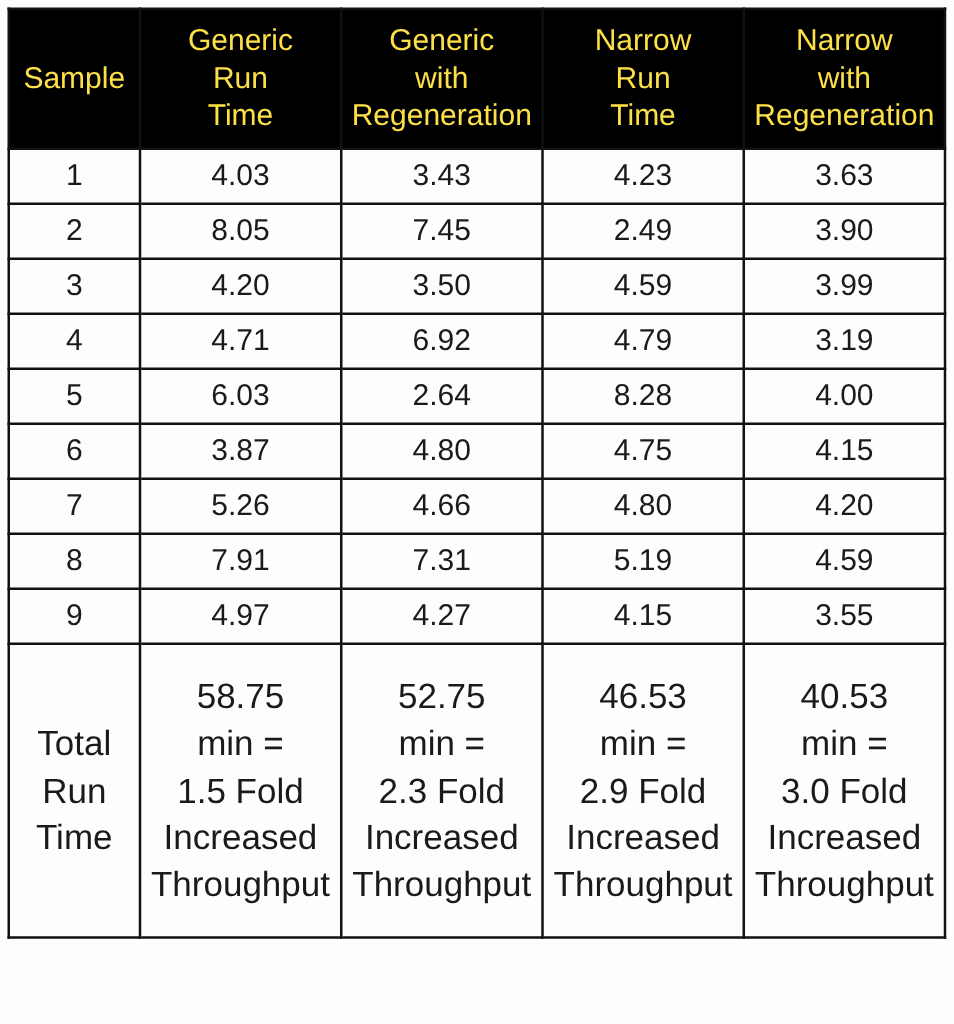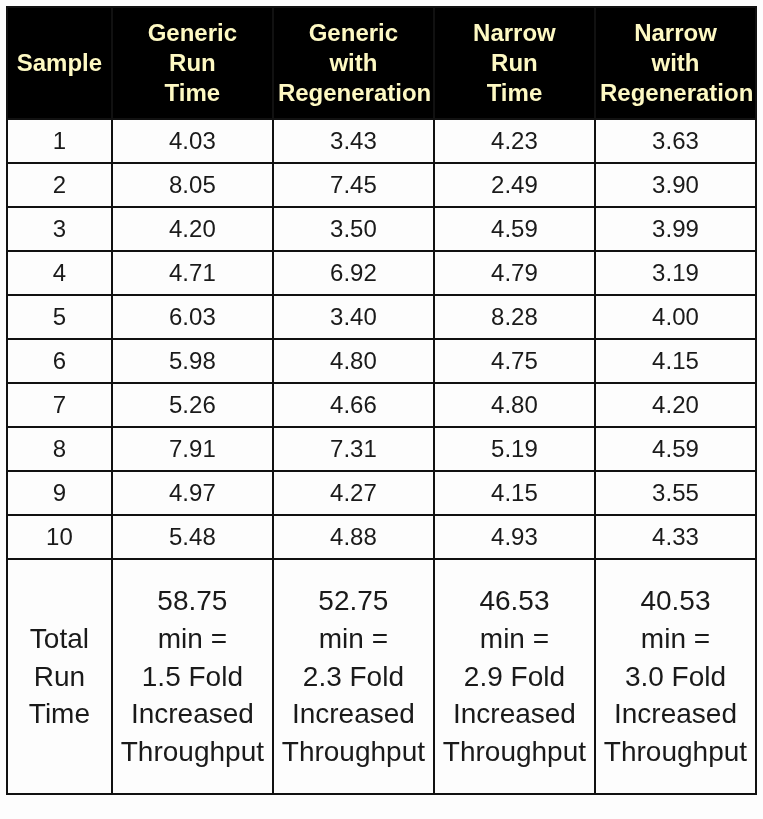"Generic" thead th { color: #fef9c3 -> #fde047; font-weight: 700 -> 400 }
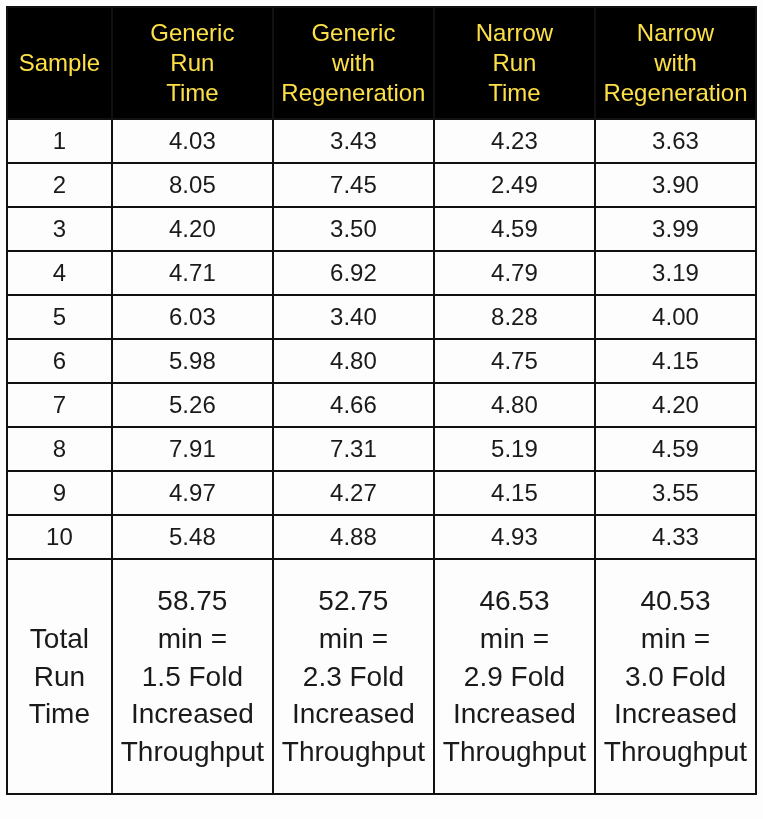"3.40" td { text: 3.40 -> 2.64 }
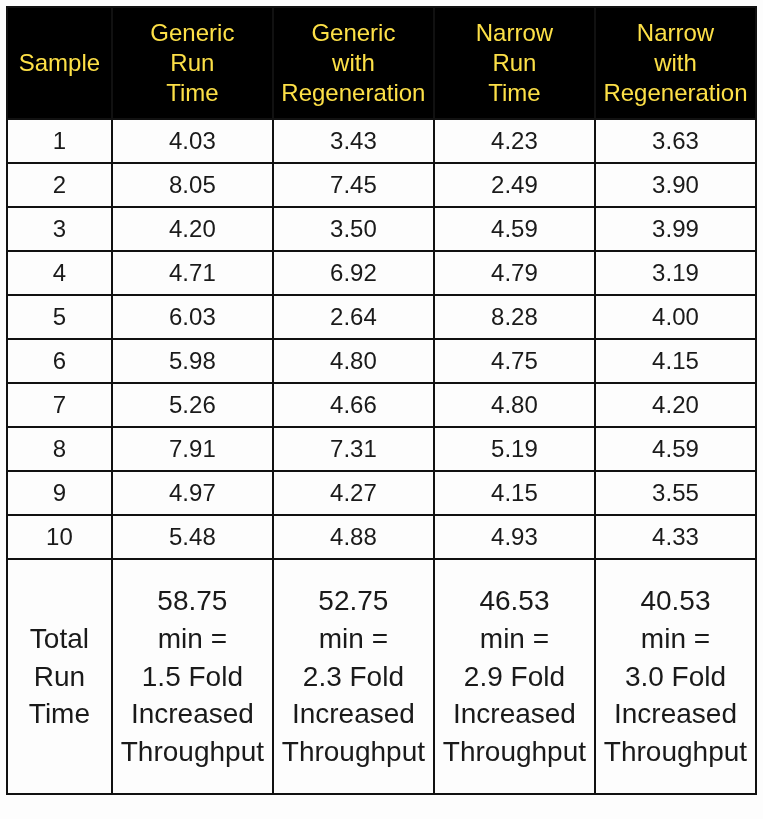"5.98" td { text: 5.98 -> 3.87 }
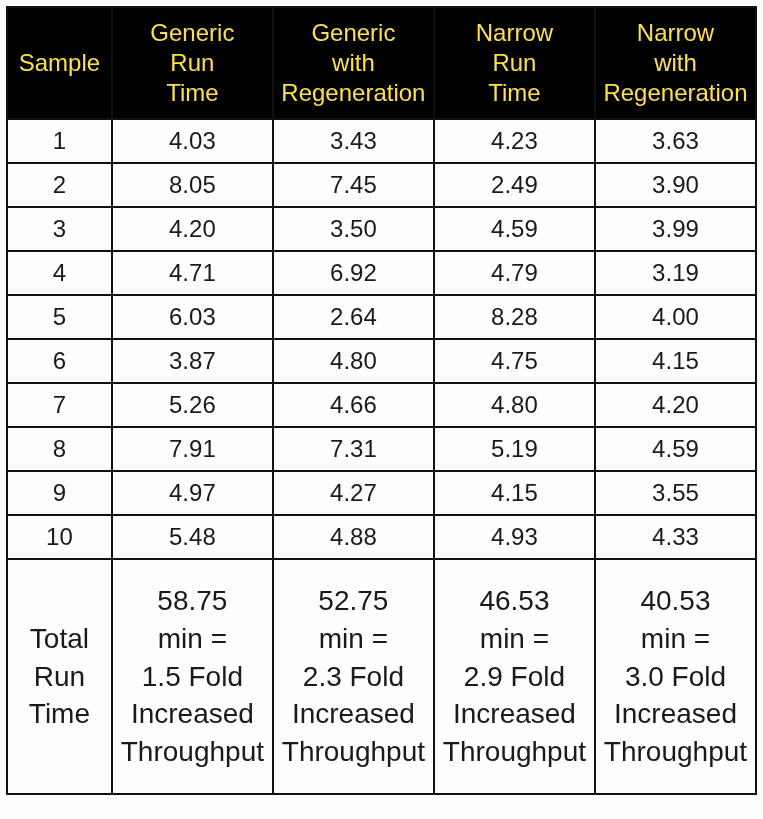"10" tr { html: <tr> <td>10</td> <td>5.48</td> <td>4.88</td> <td>4.93</td> <td>4.33</td> </tr> -> none }
